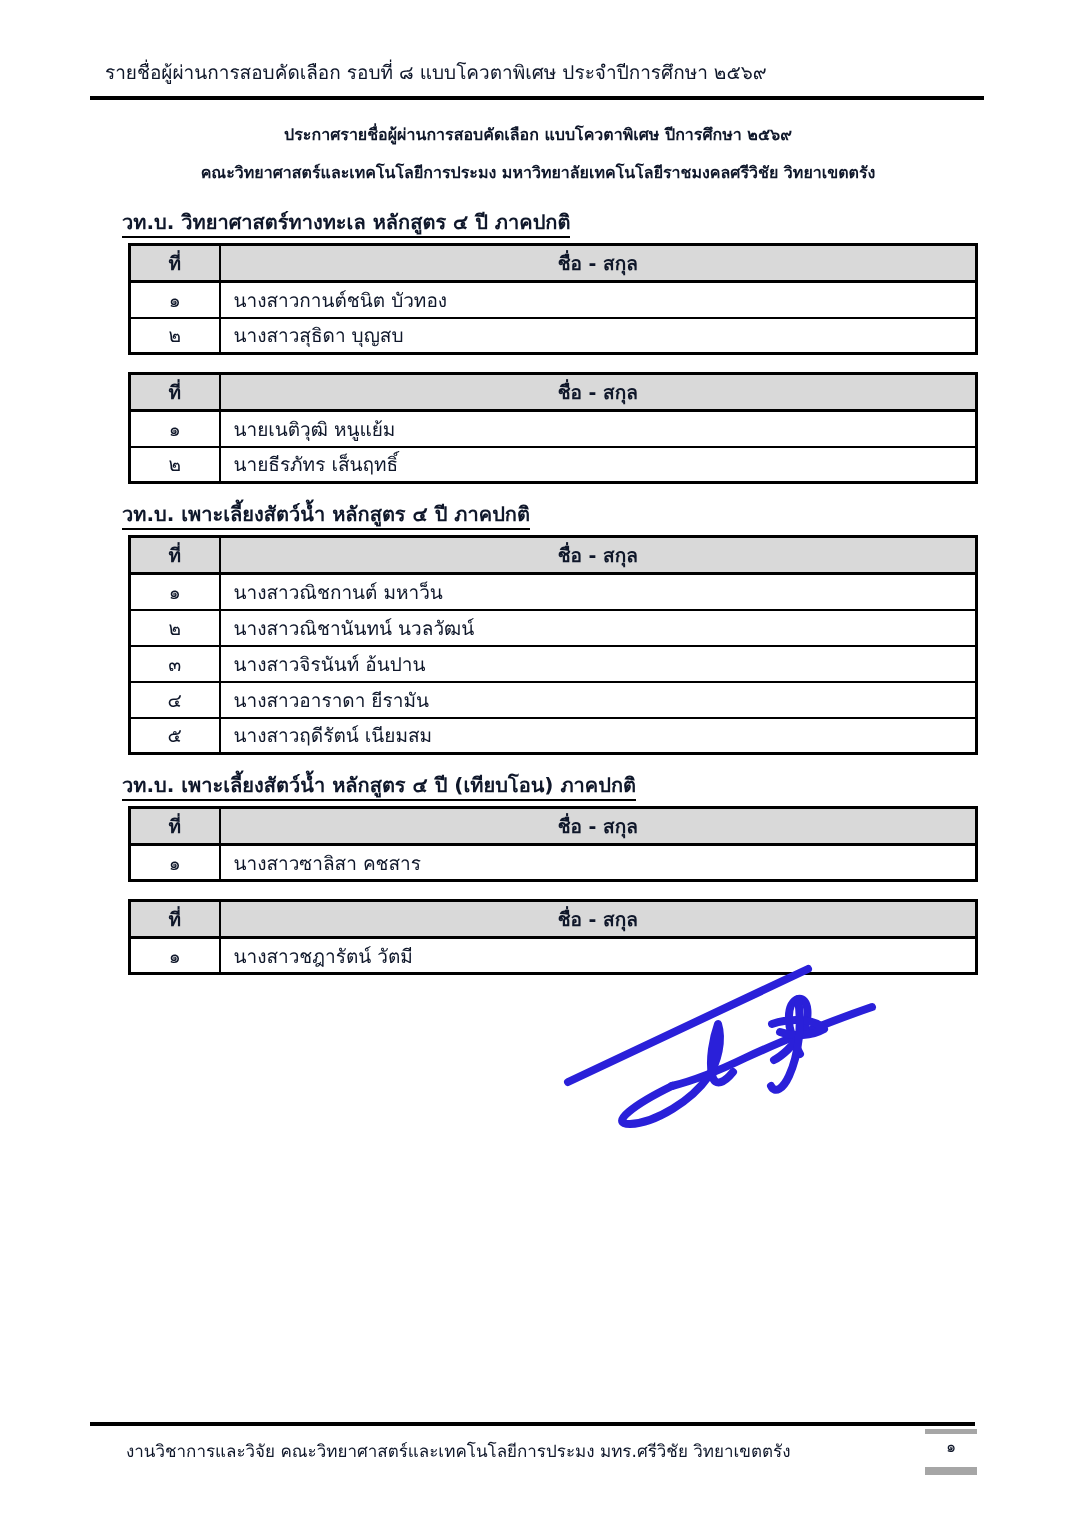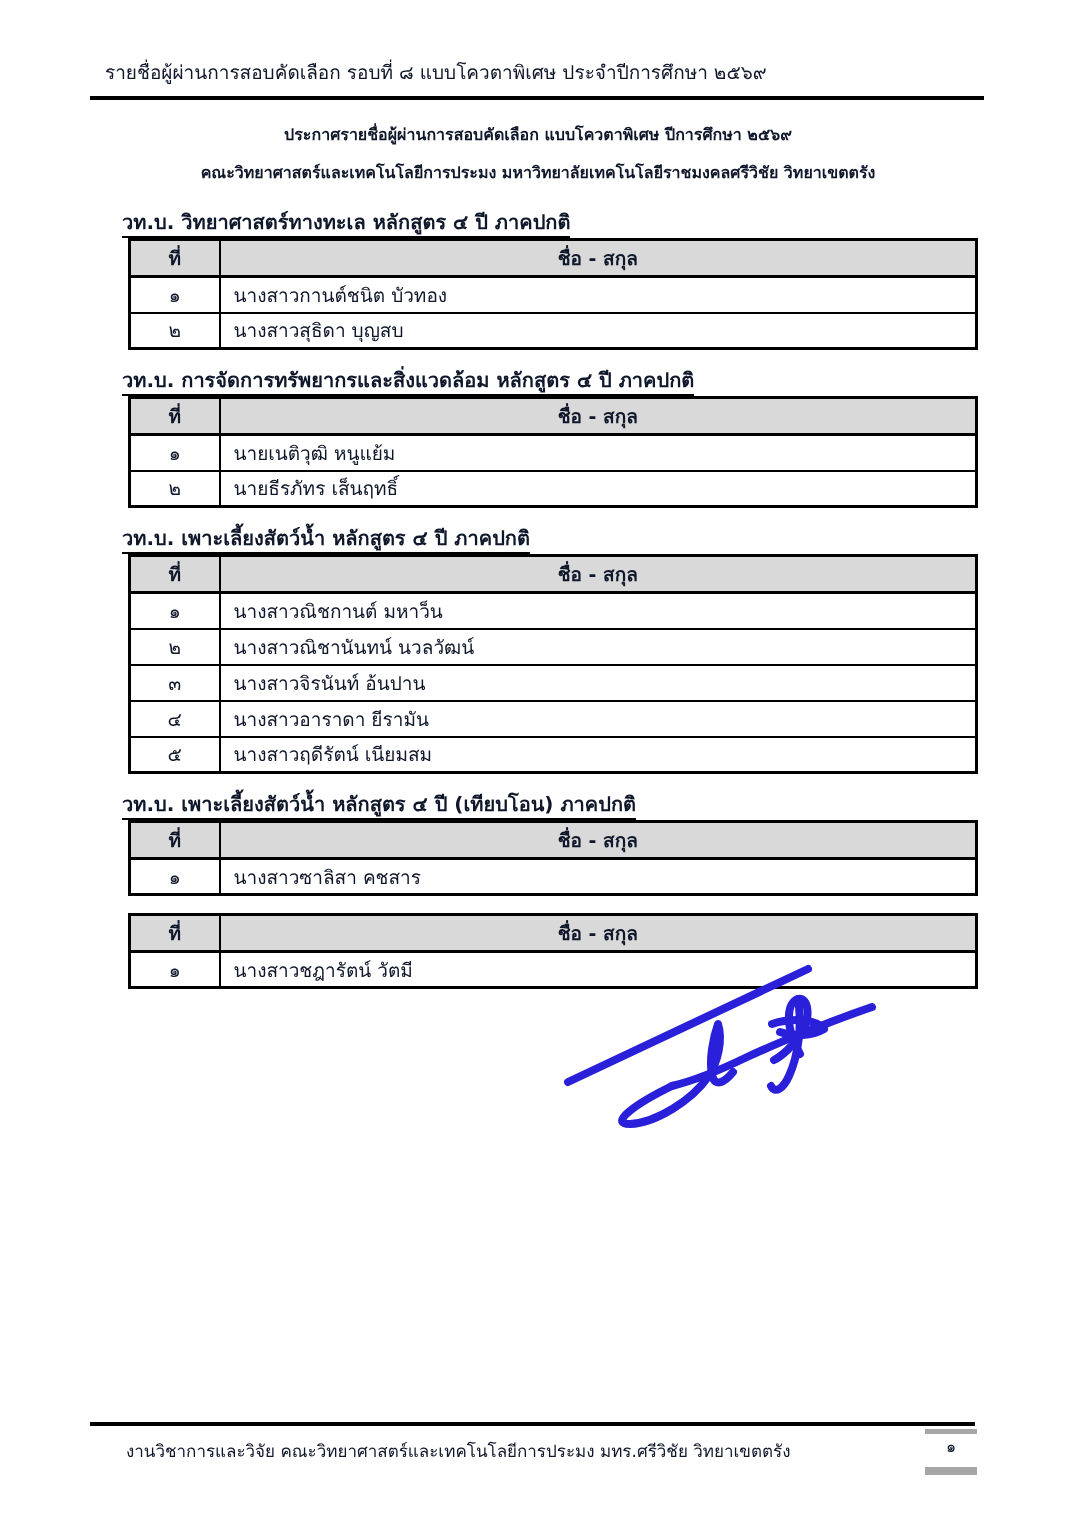"วท.บ. วิทยาศาสตร์ทางทะเล หลักสูตร ๔ ปี" .section-heading { margin-bottom: none -> 5px }
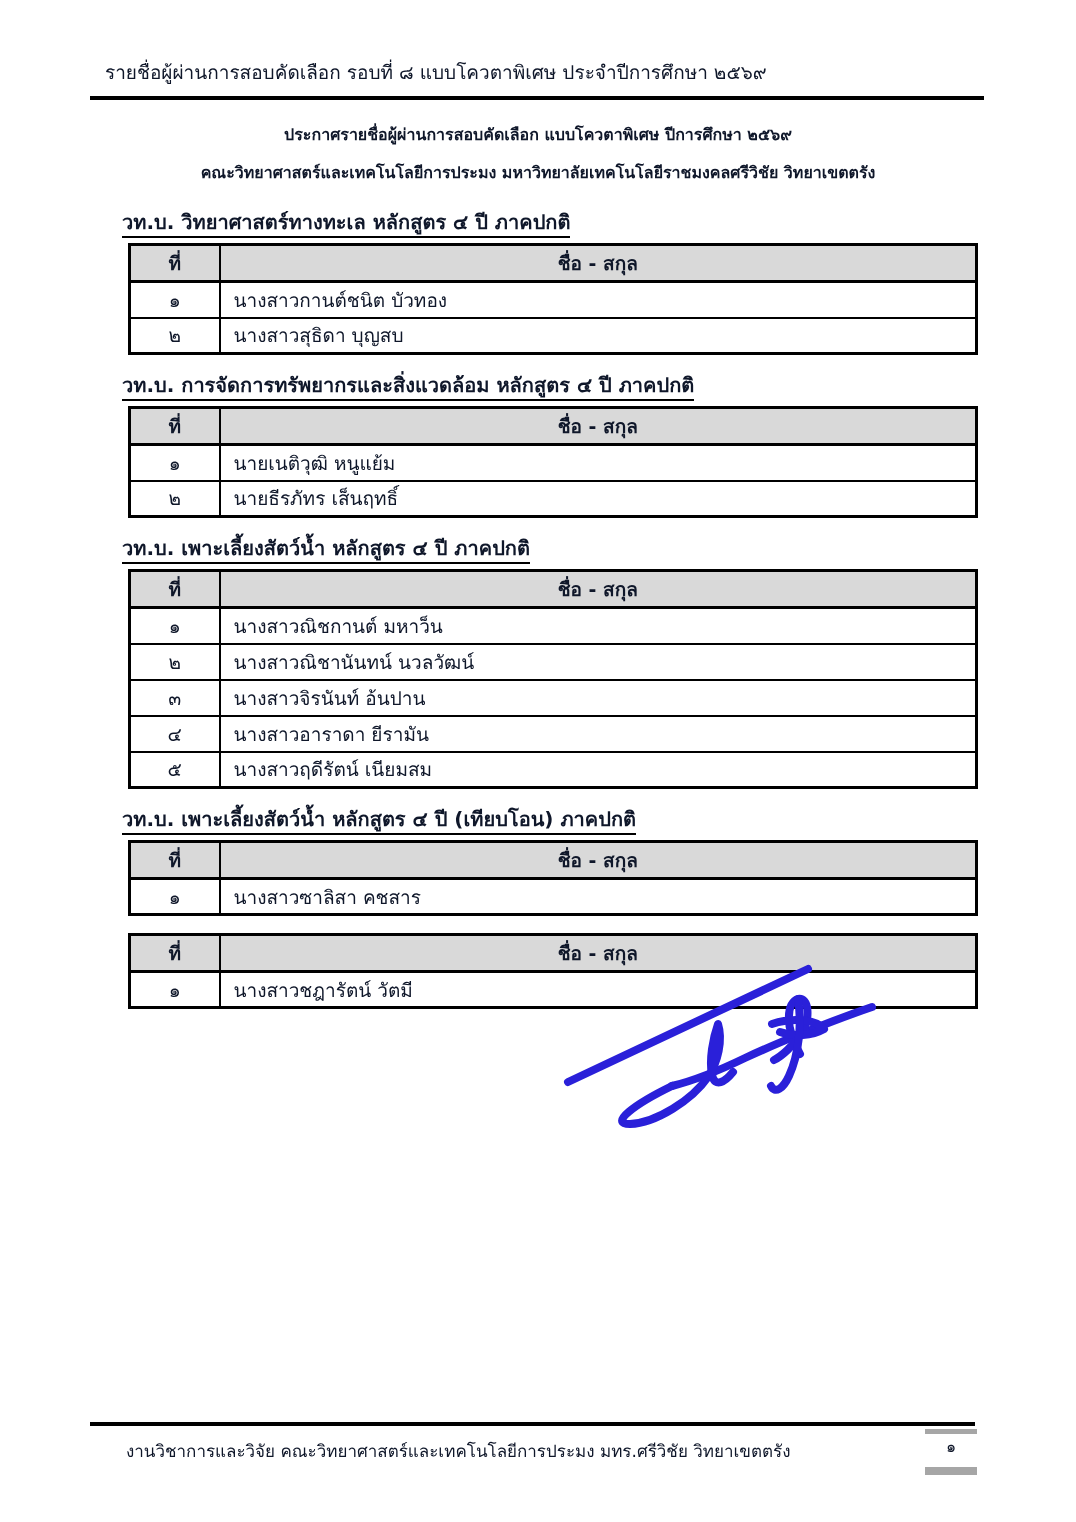"วท.บ. การจัดการทรัพยากรและสิ่งแวดล้อม" div.section-heading { html: <div>วท.บ. การจัดการทรัพยากรและสิ่งแวดล้อม หลักสูตร ๔ ปี ภาคปกติ</div> -> none }
